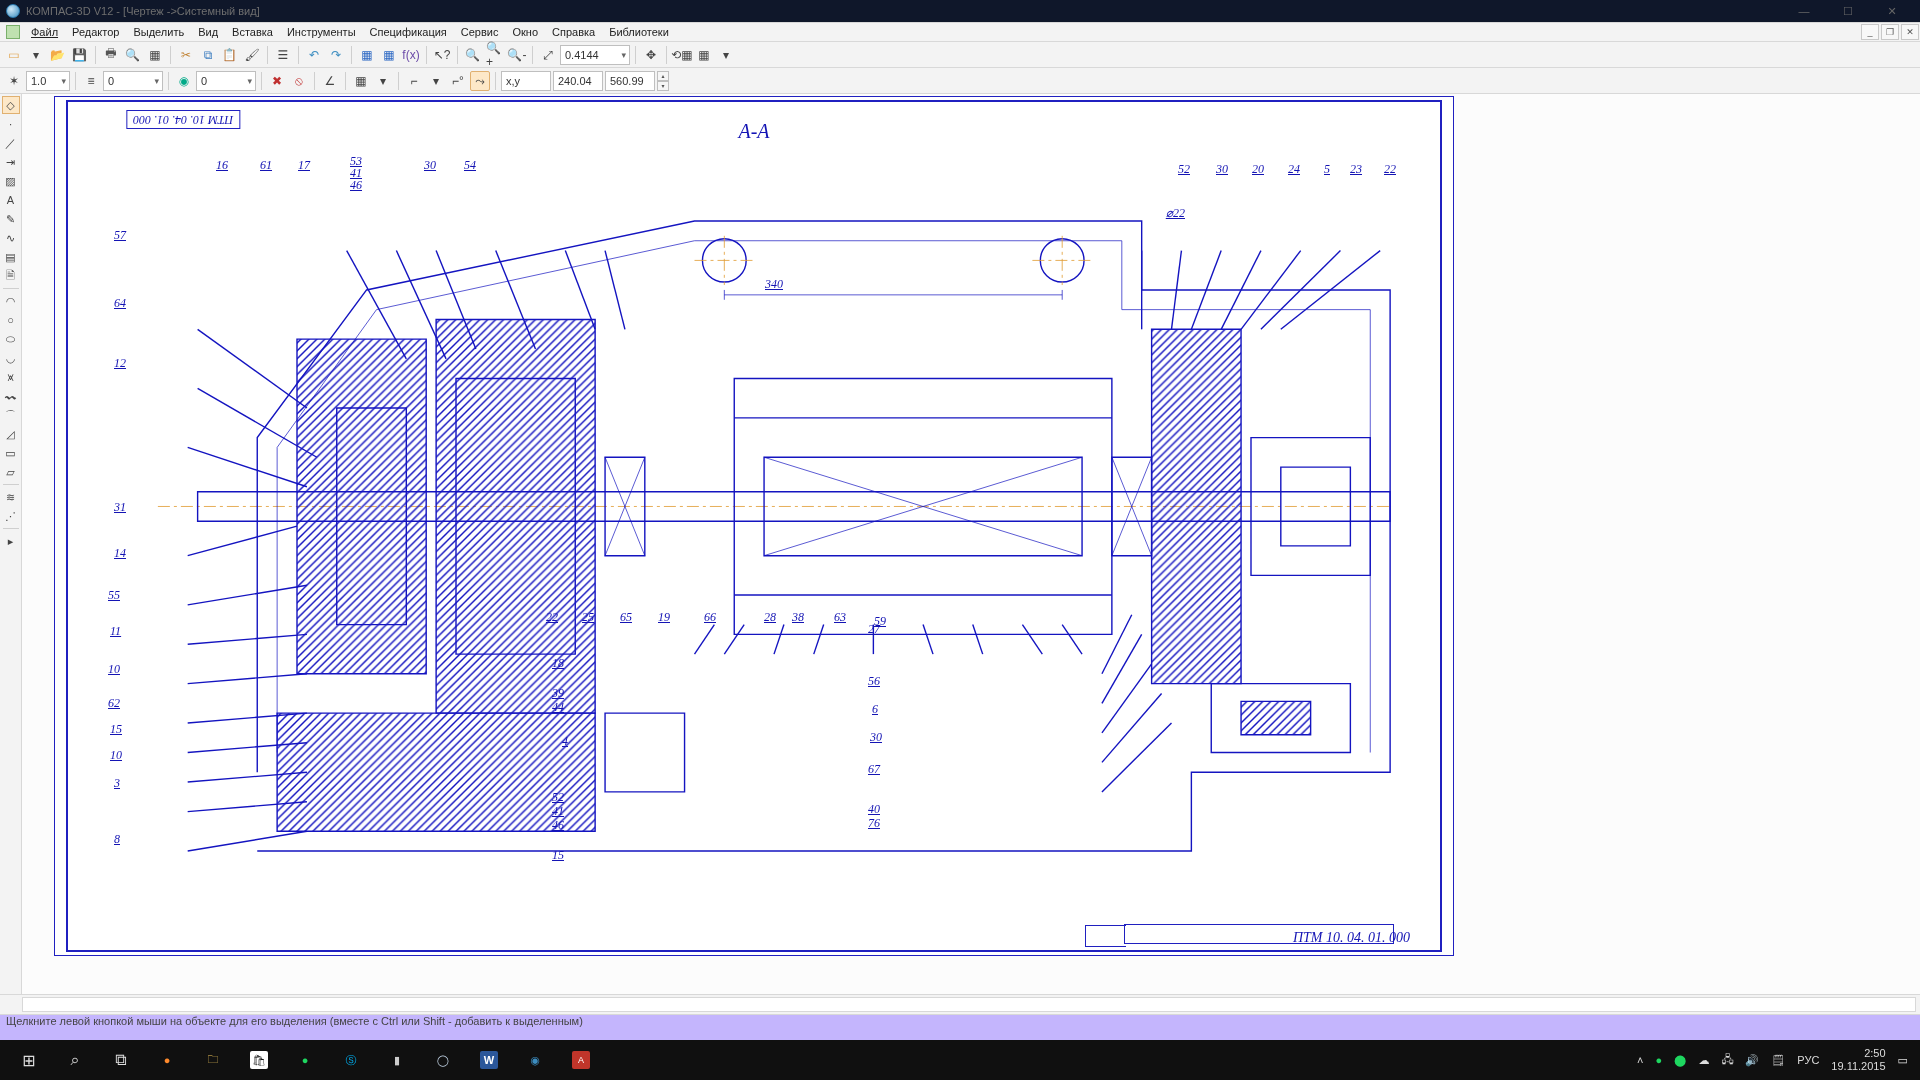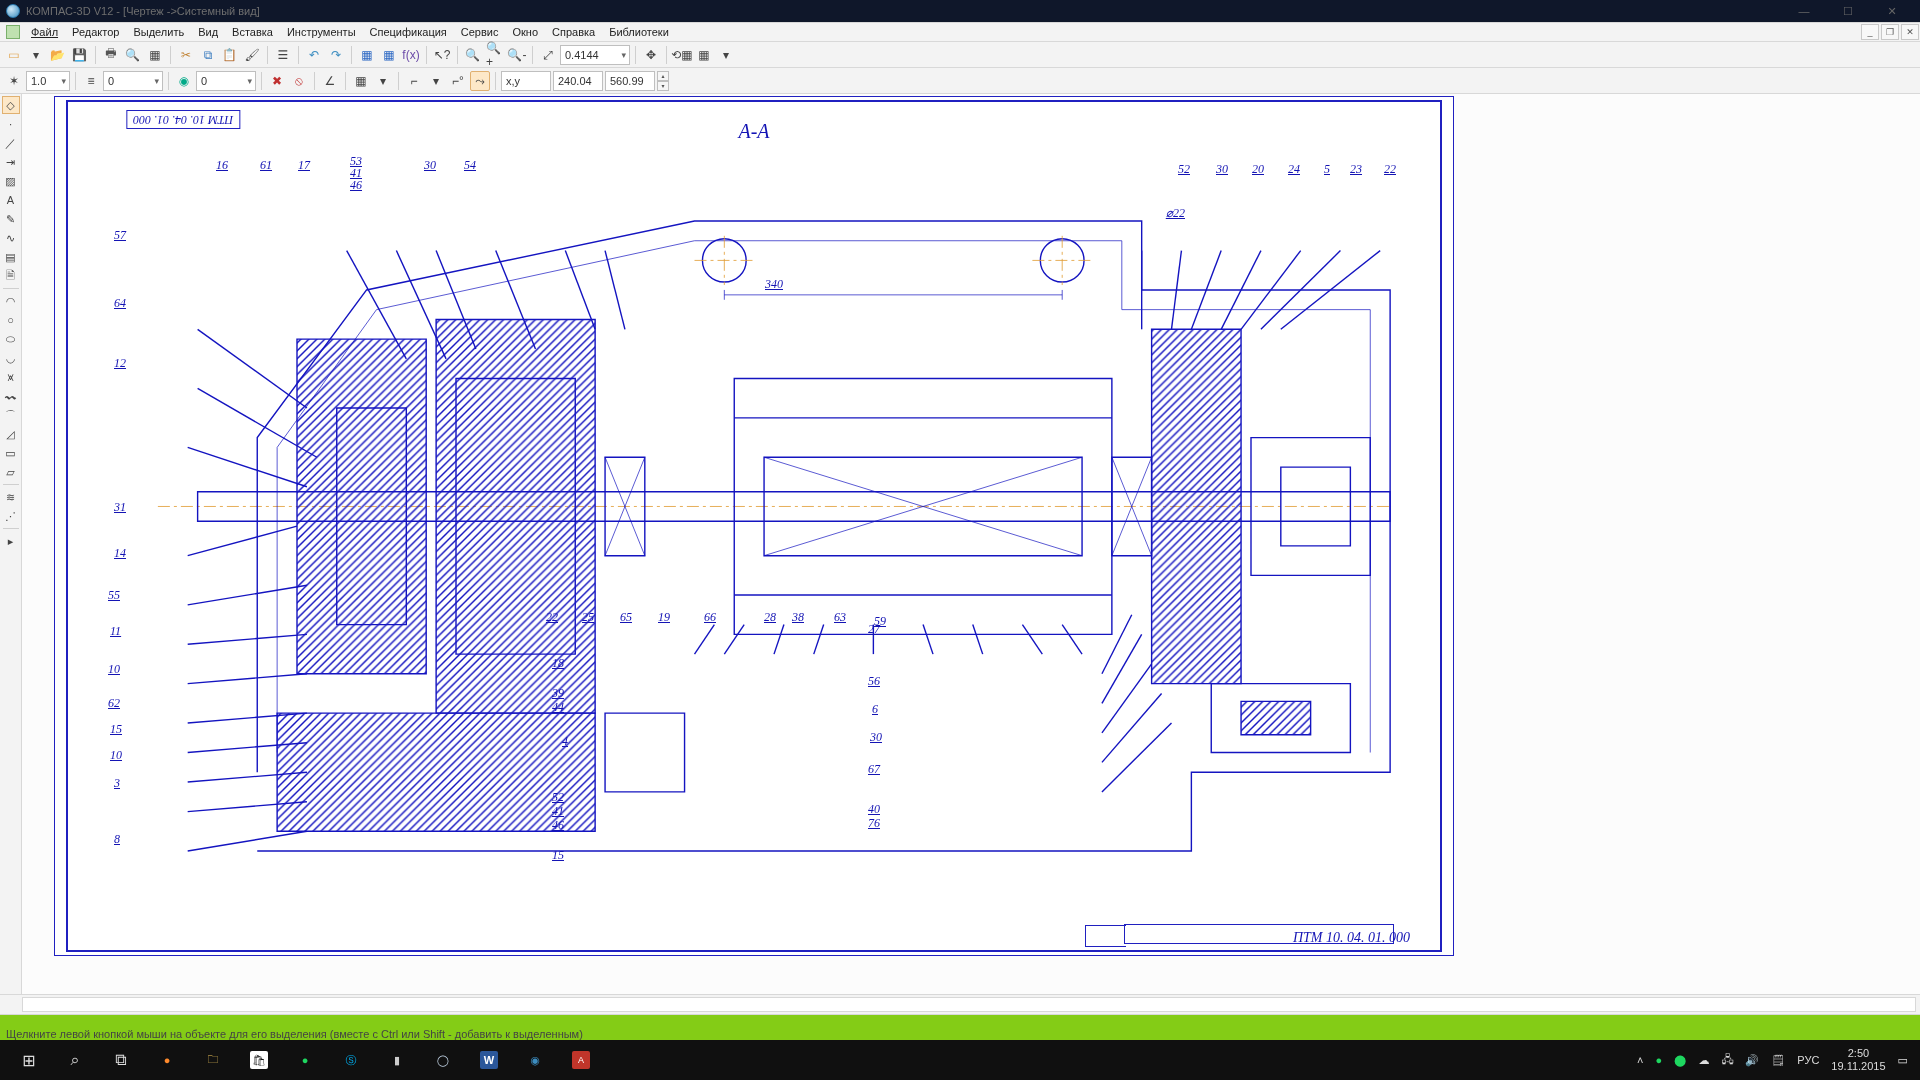"Щелкните левой кнопкой мыши на" .statusbar { align-items: flex-end -> flex-start; background: #84cc16 -> #c4b5fd }
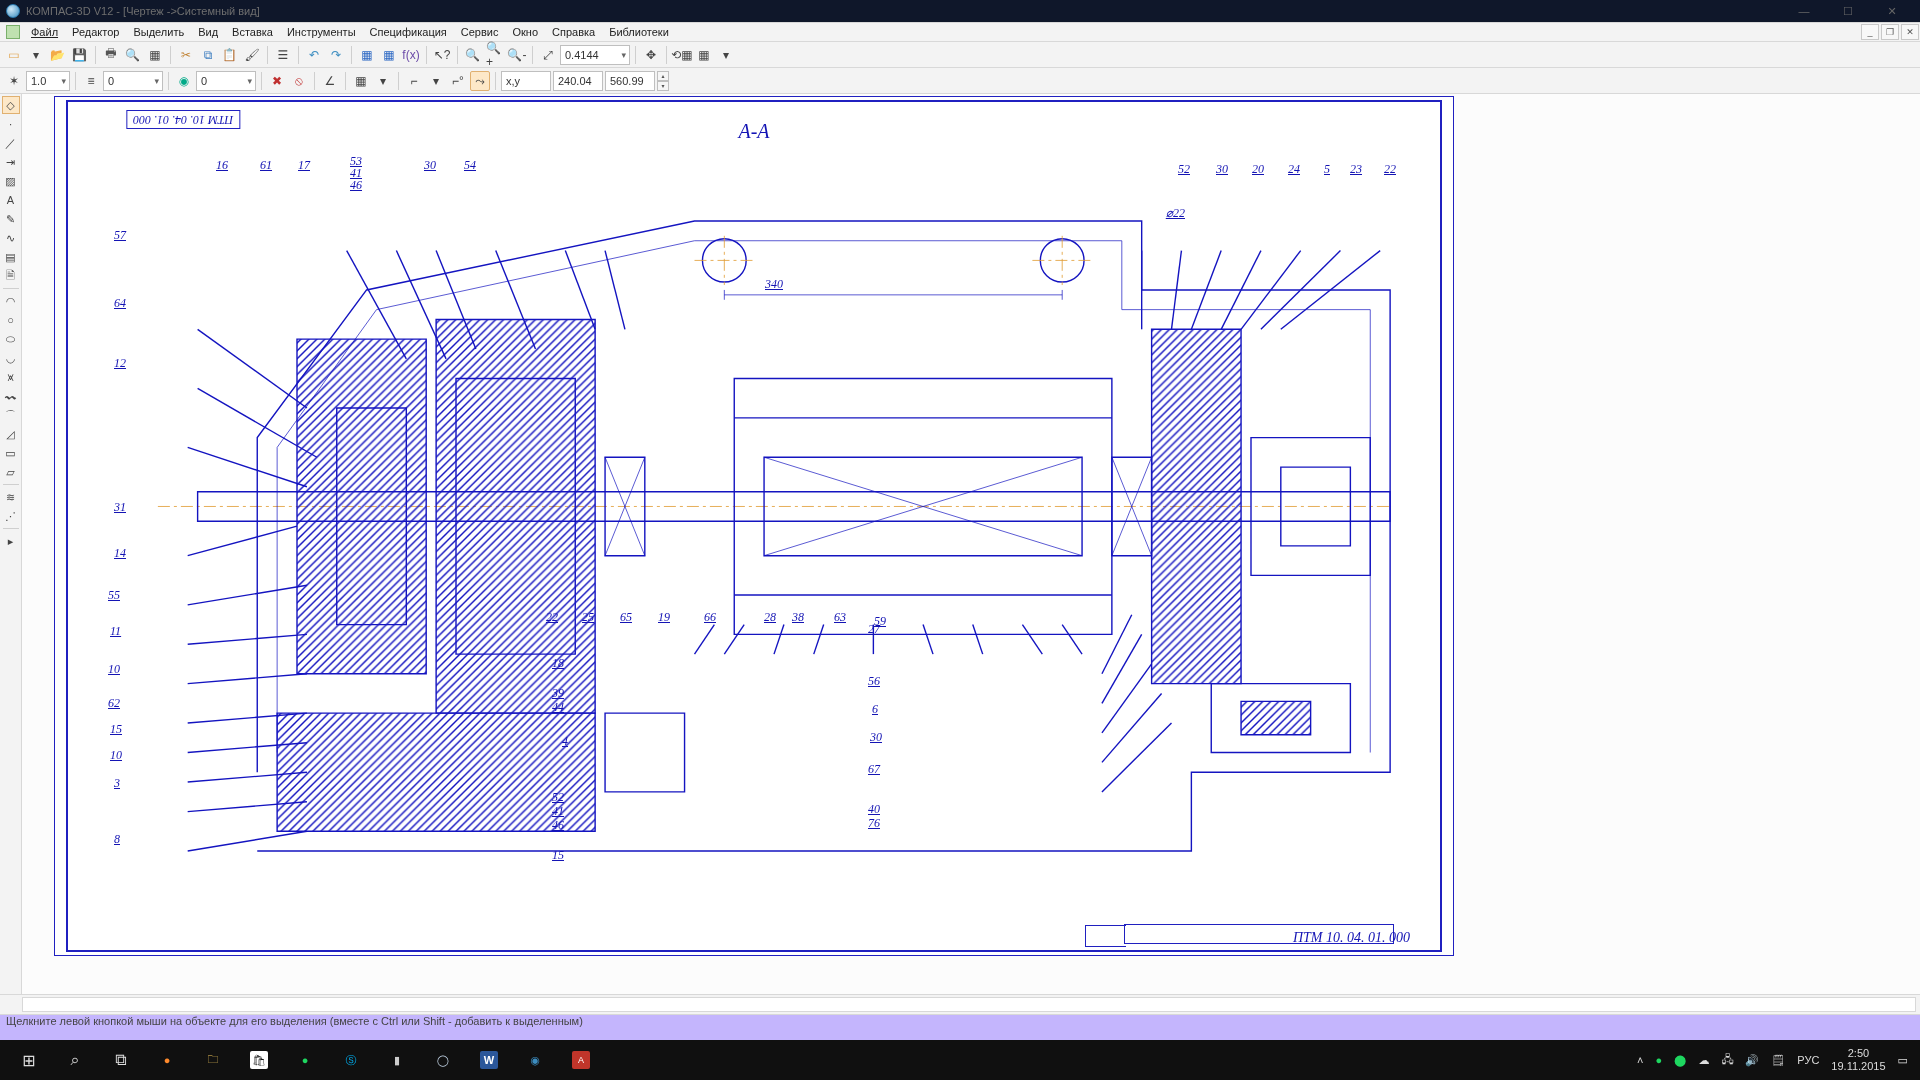"2:50" .taskbar .clock { text-align: center -> right }
